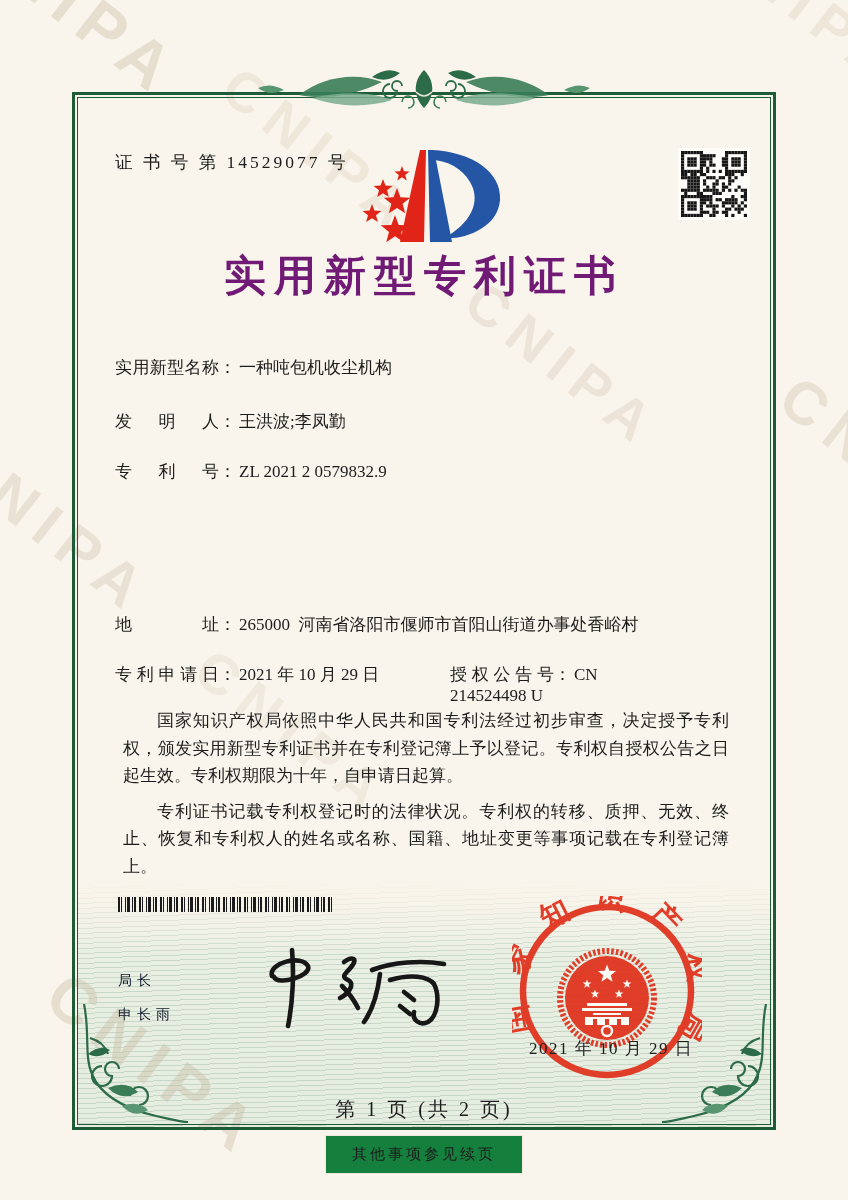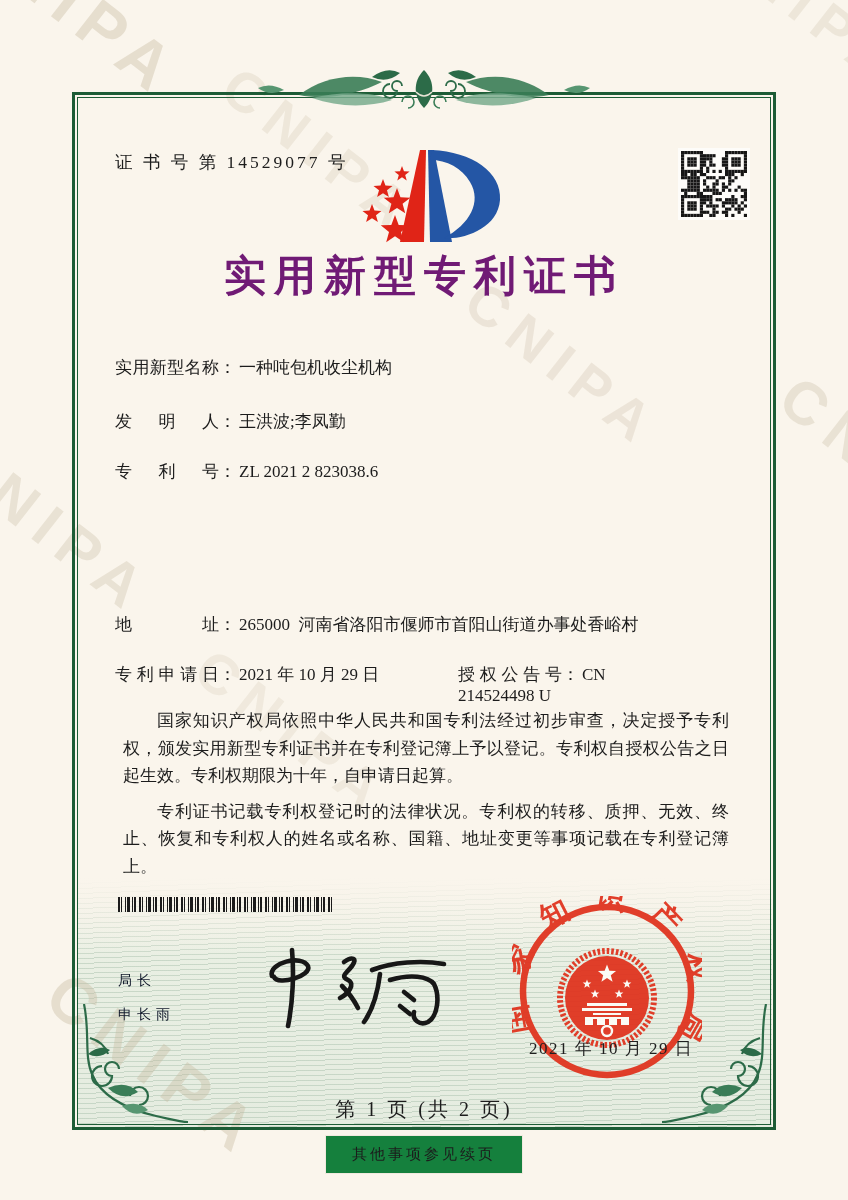"ZL 2021 2 823038.6" span.val { text: 823038.6 -> 0579832.9 }
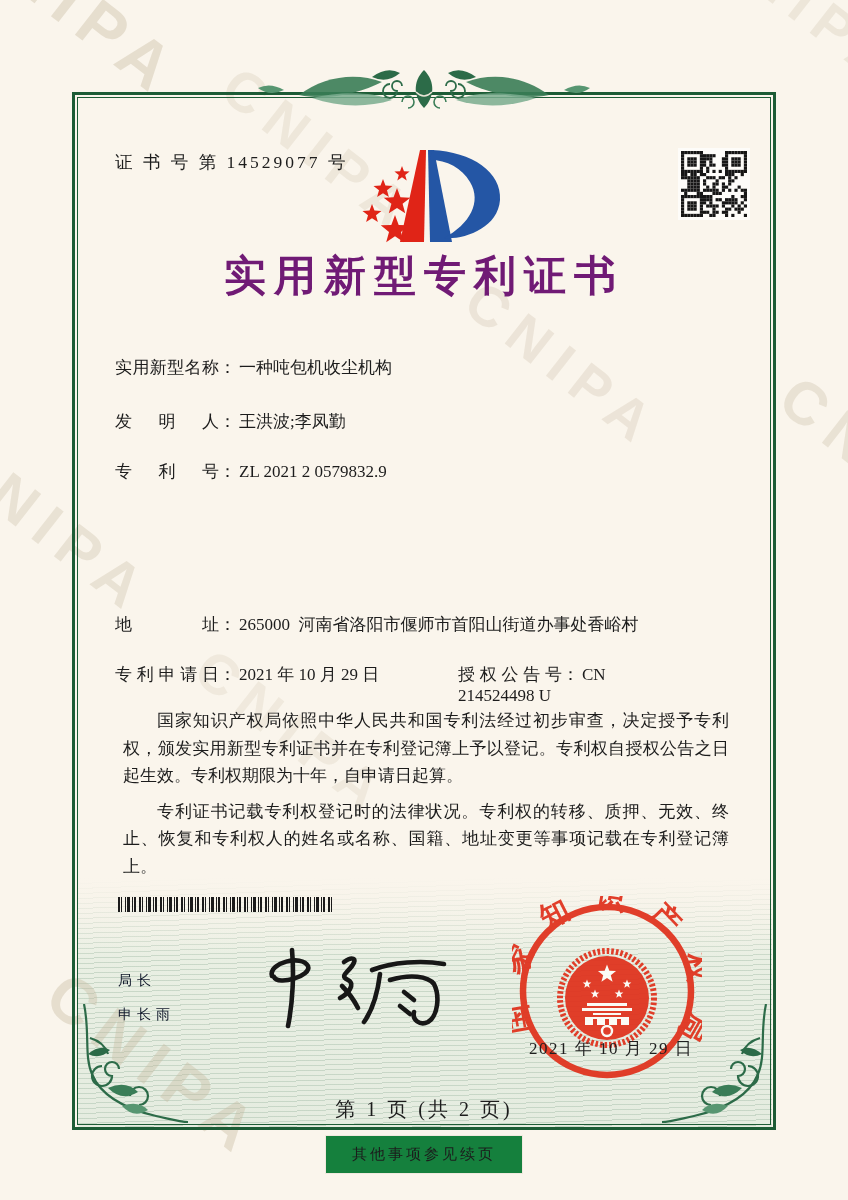"授权公告号： CN 214524498 U" .pair2 { margin-left: 8px -> none }
